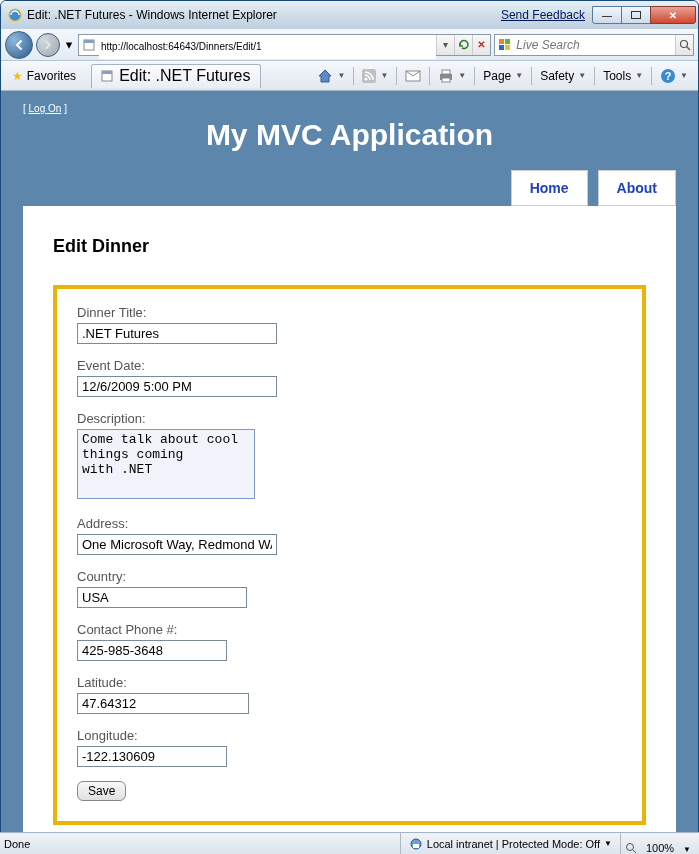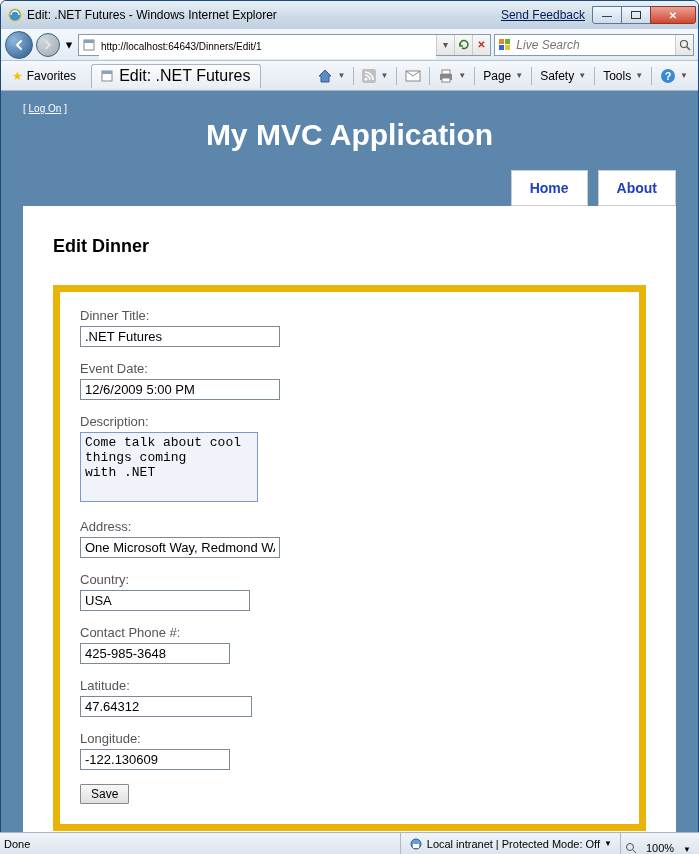"Dinner Title:" .form-fieldset { border: 7px solid #eab308 -> 4px solid #eab308 }
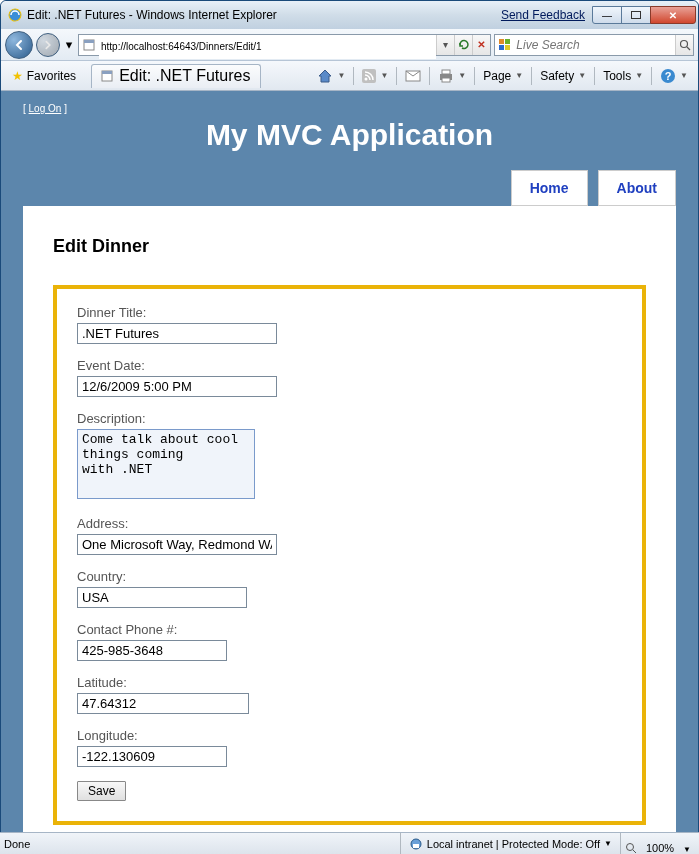"Save" .save-btn { border-radius: 1px -> 6px }
